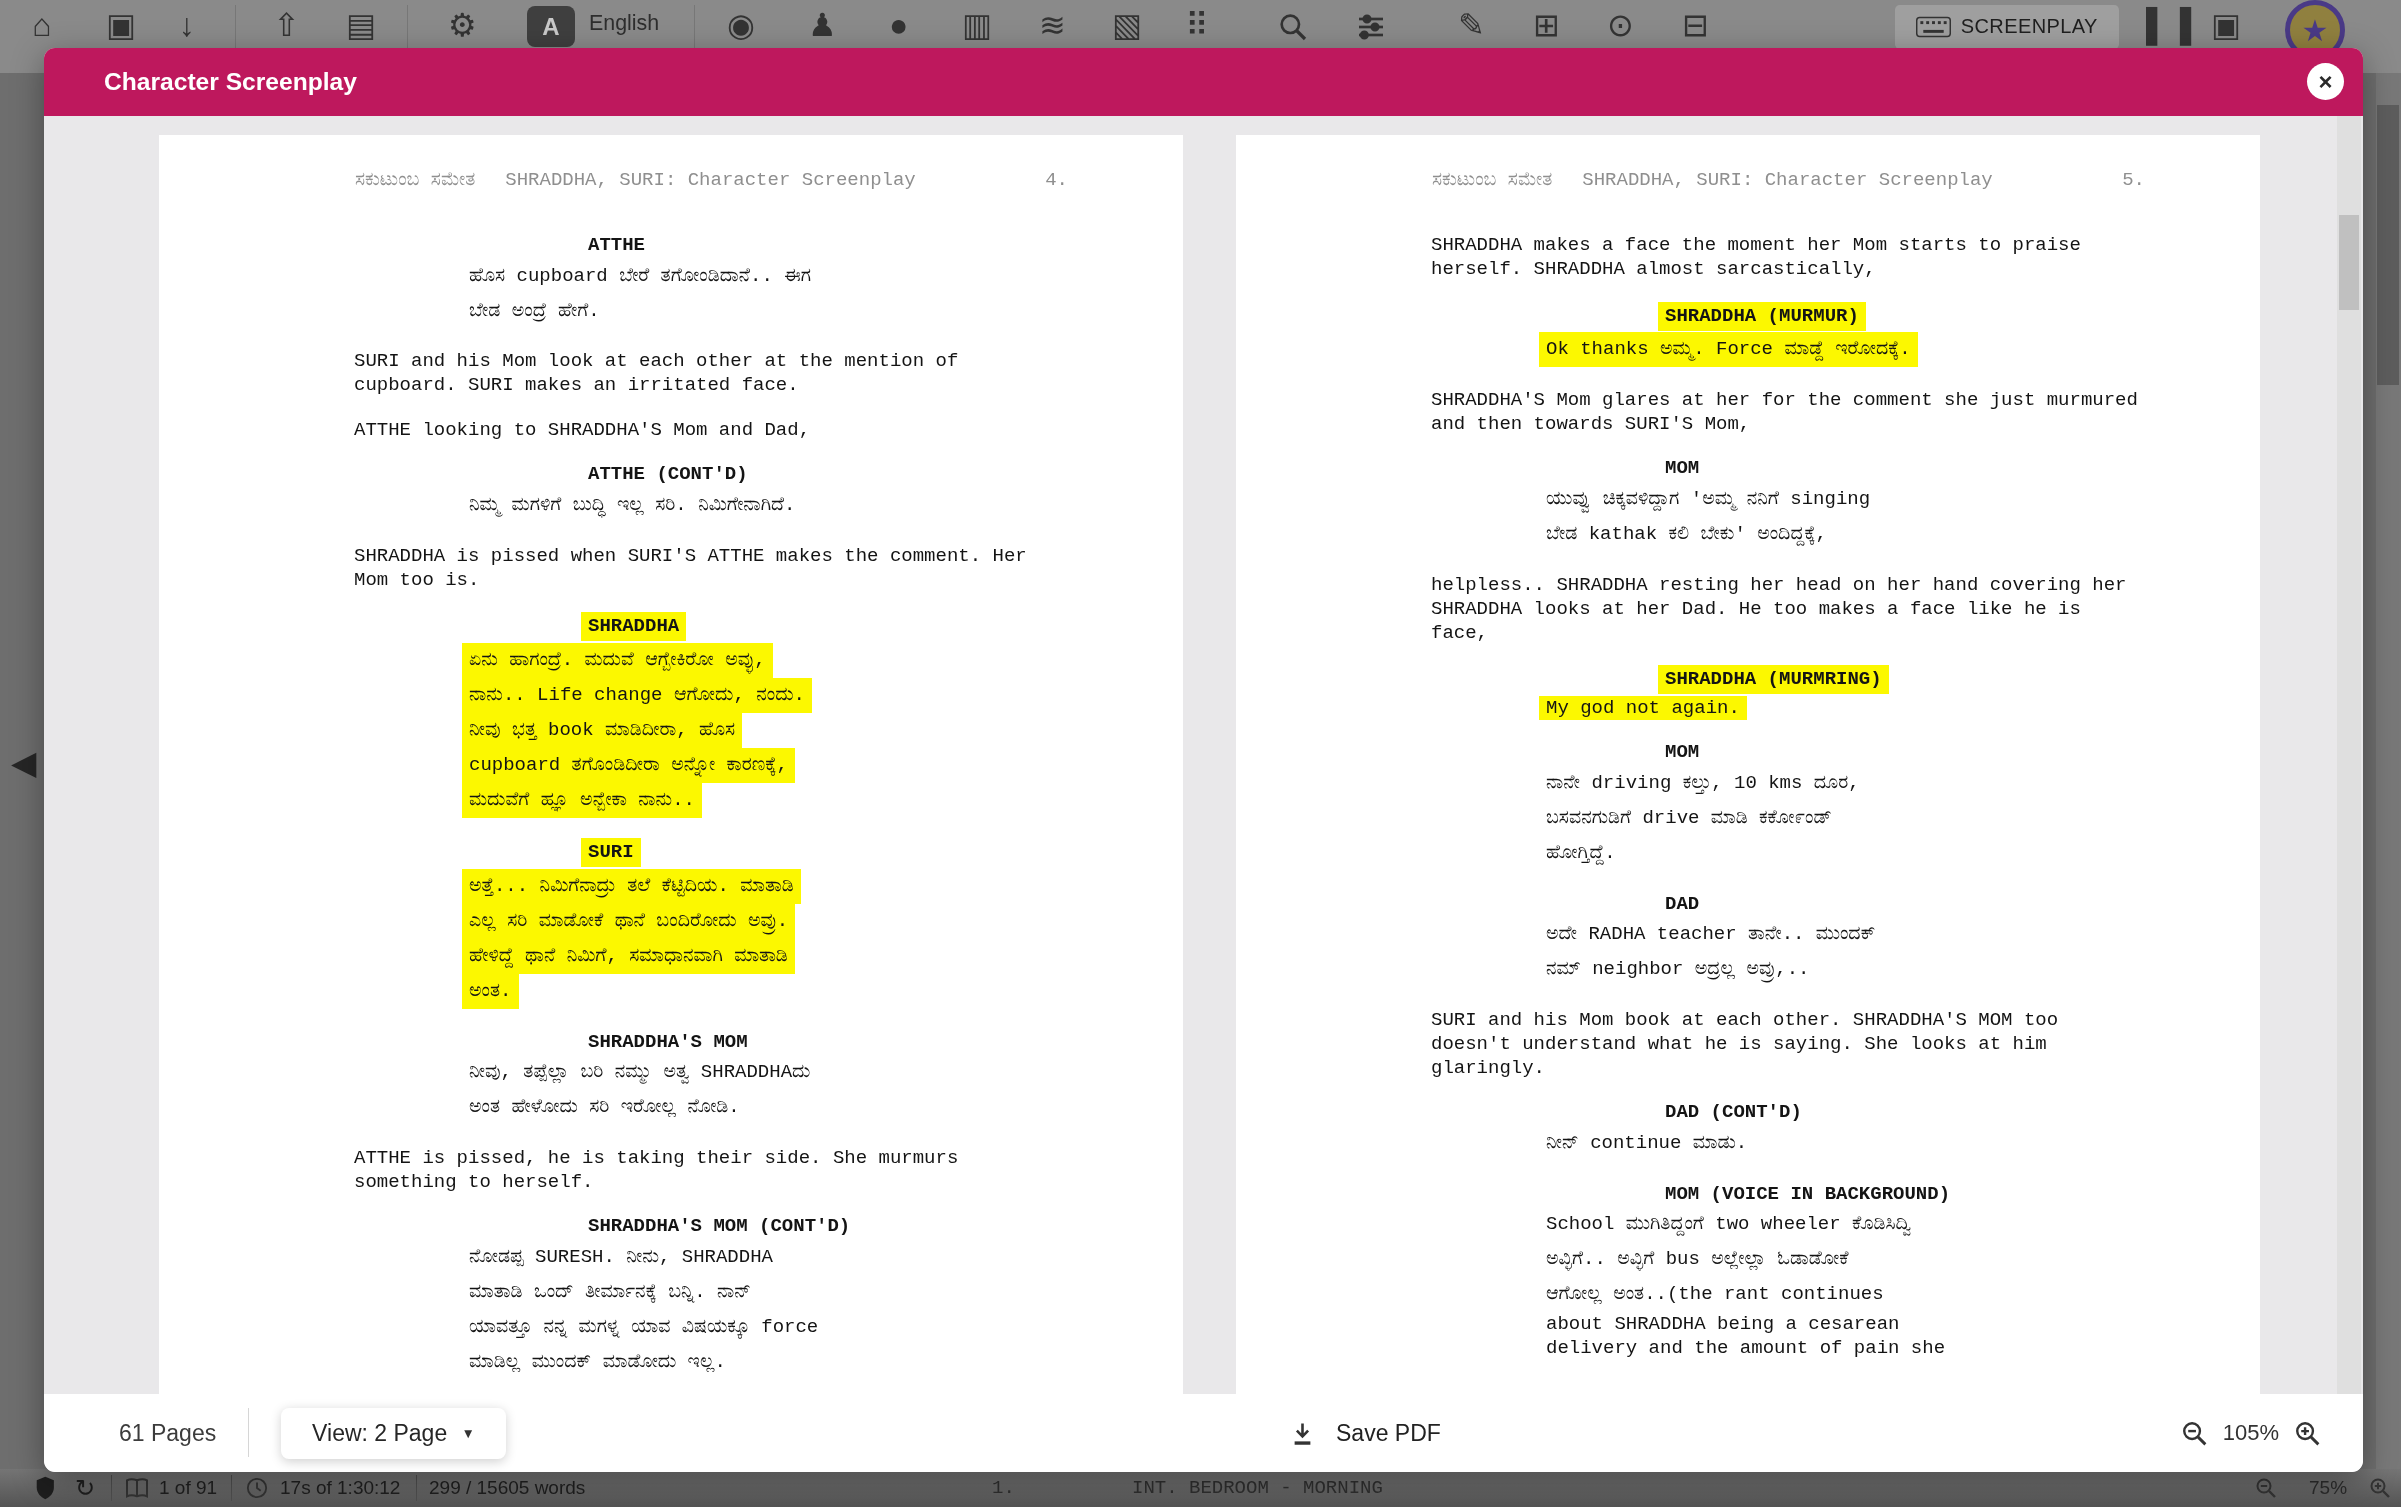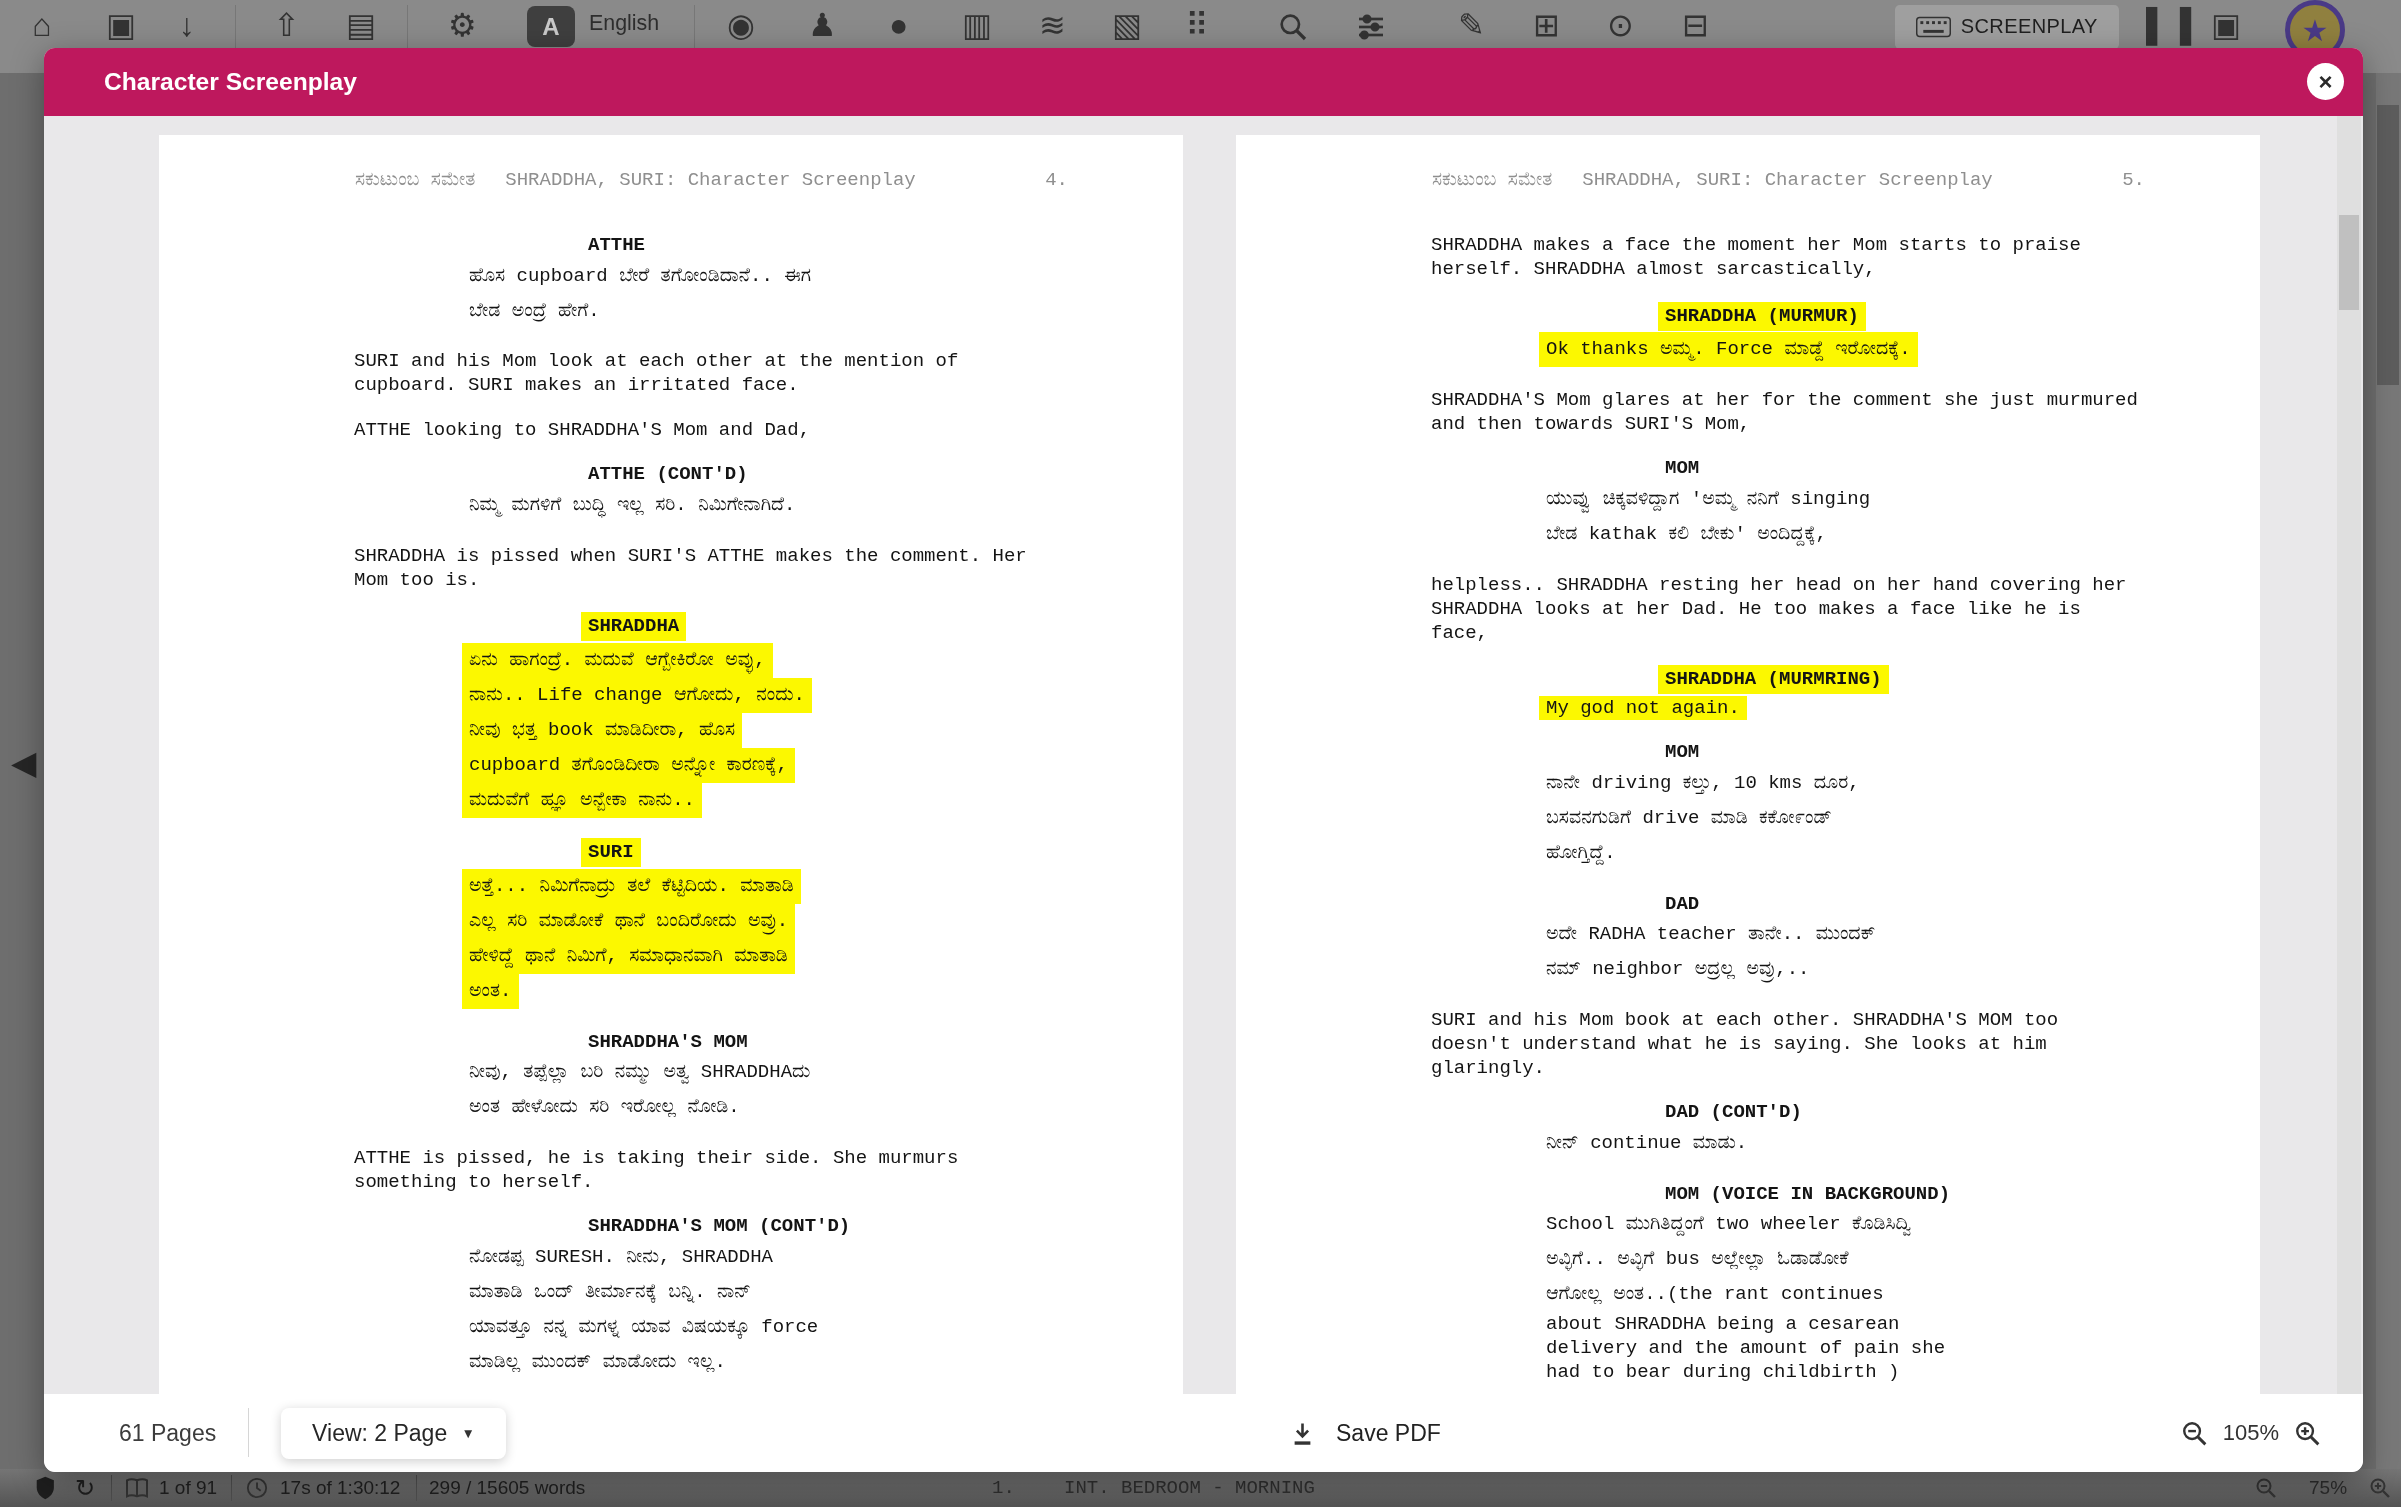"had to bear during childbirth" div.dlg-line { html: <div><span>had to bear during childbirth )</span></div> -> none }
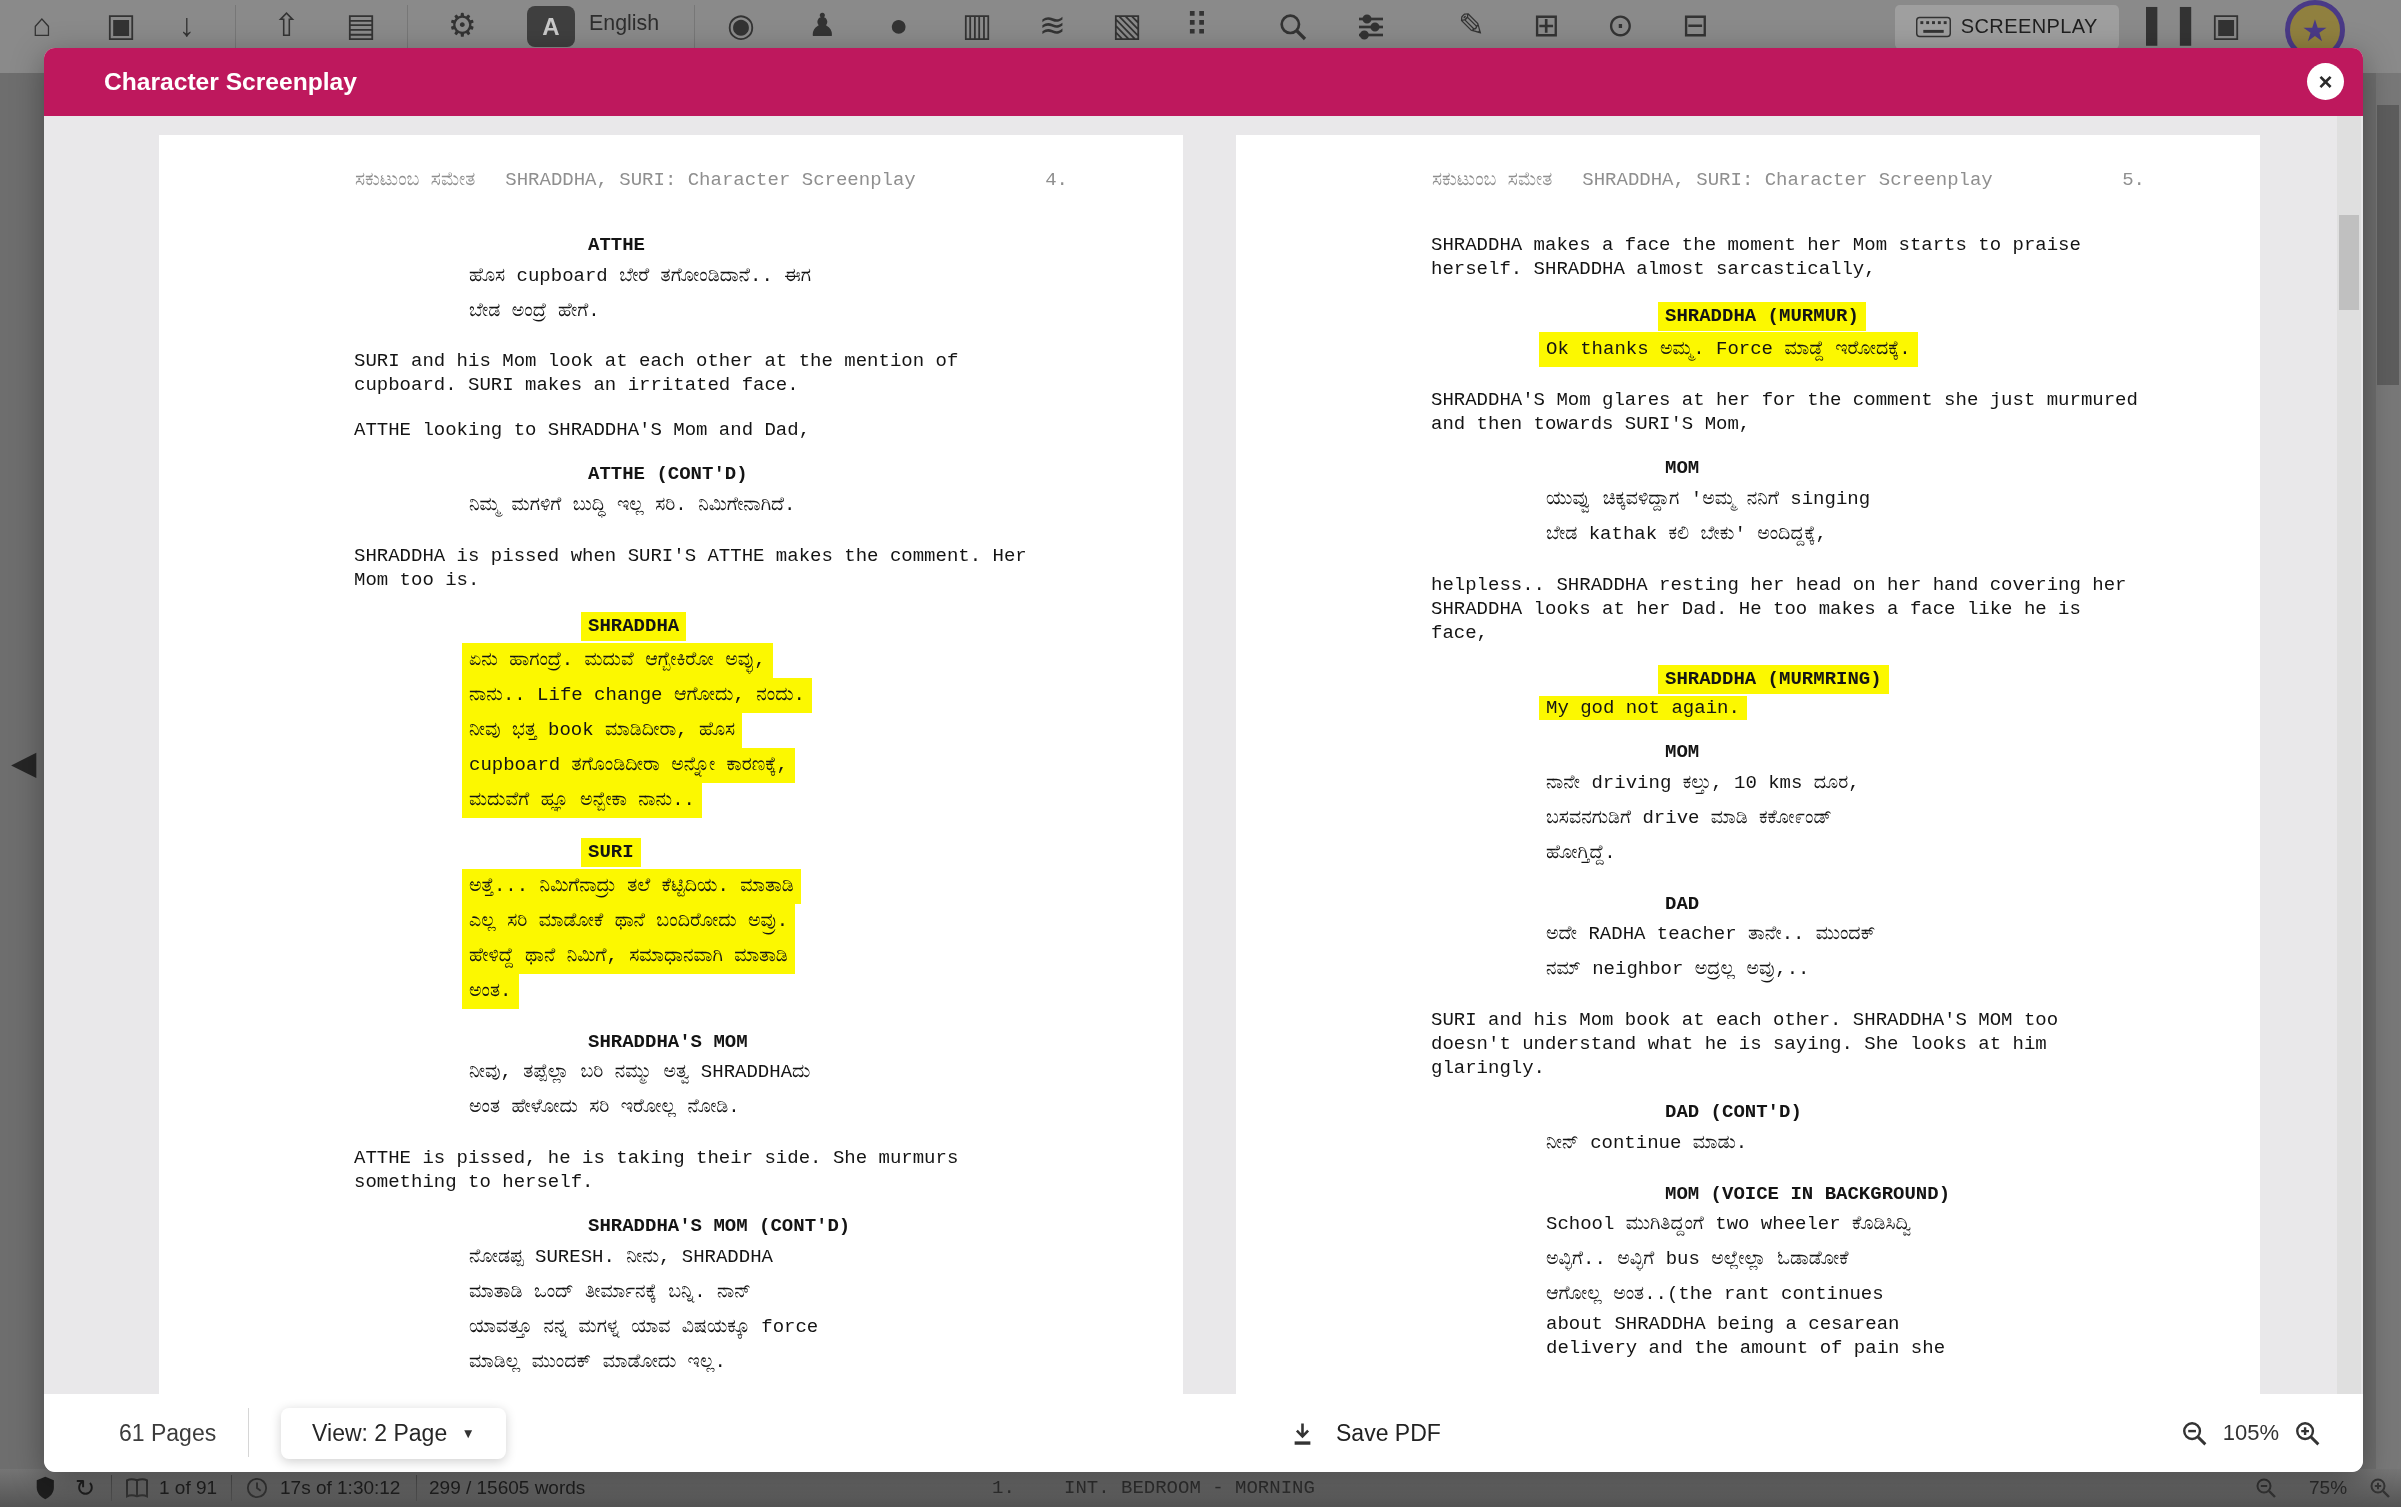"INT. BEDROOM - MORNING" span.sb-item { left: 1064px -> 1132px }
